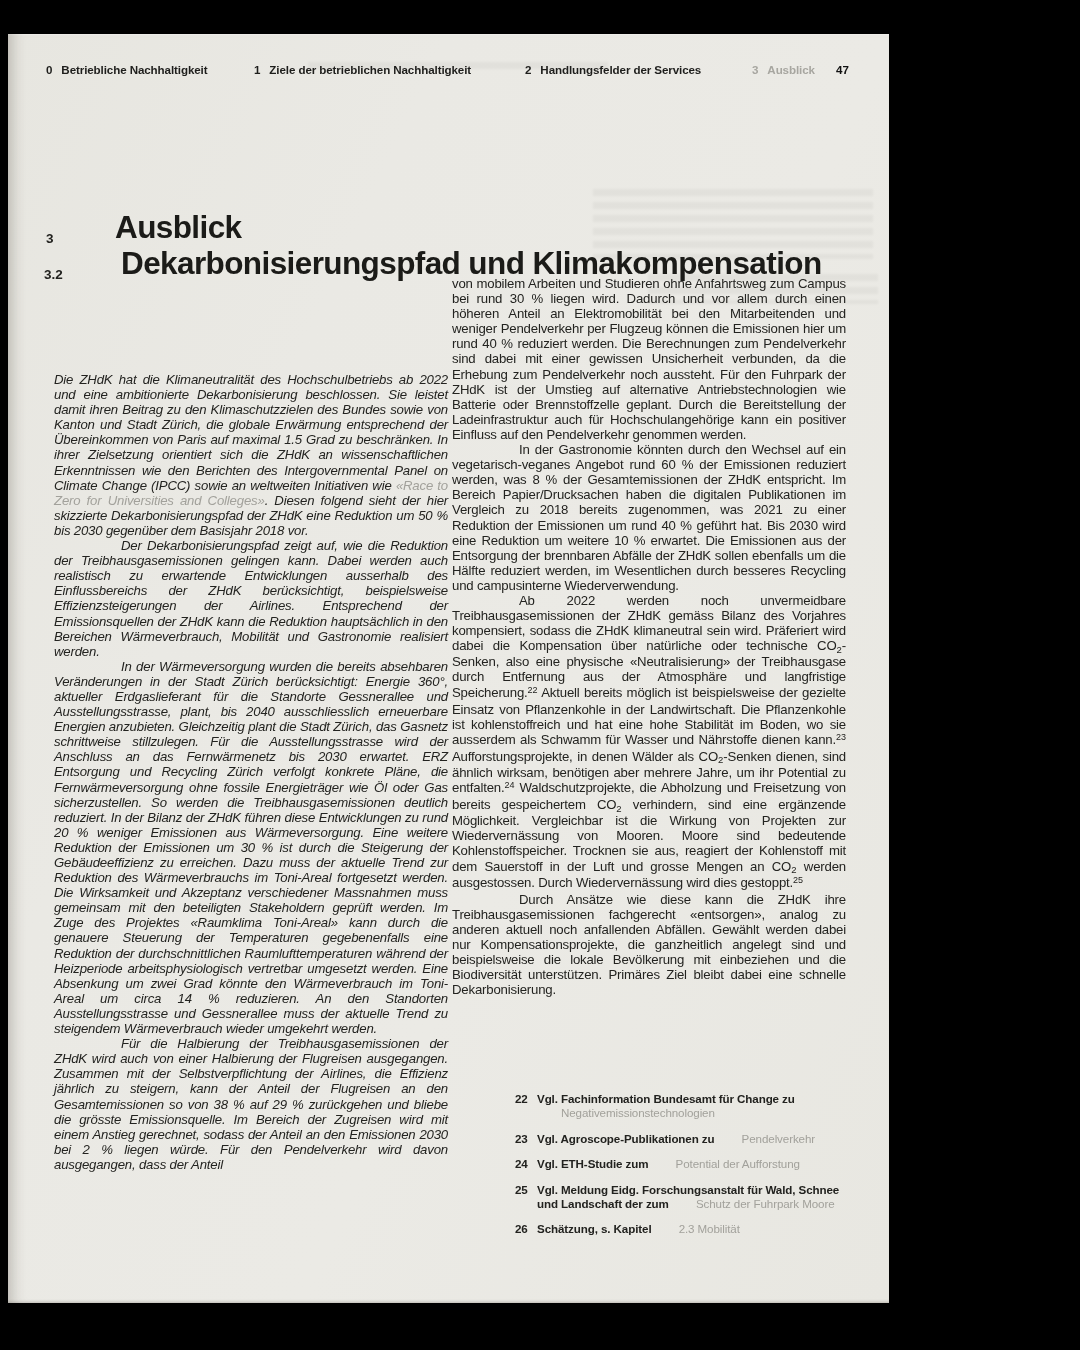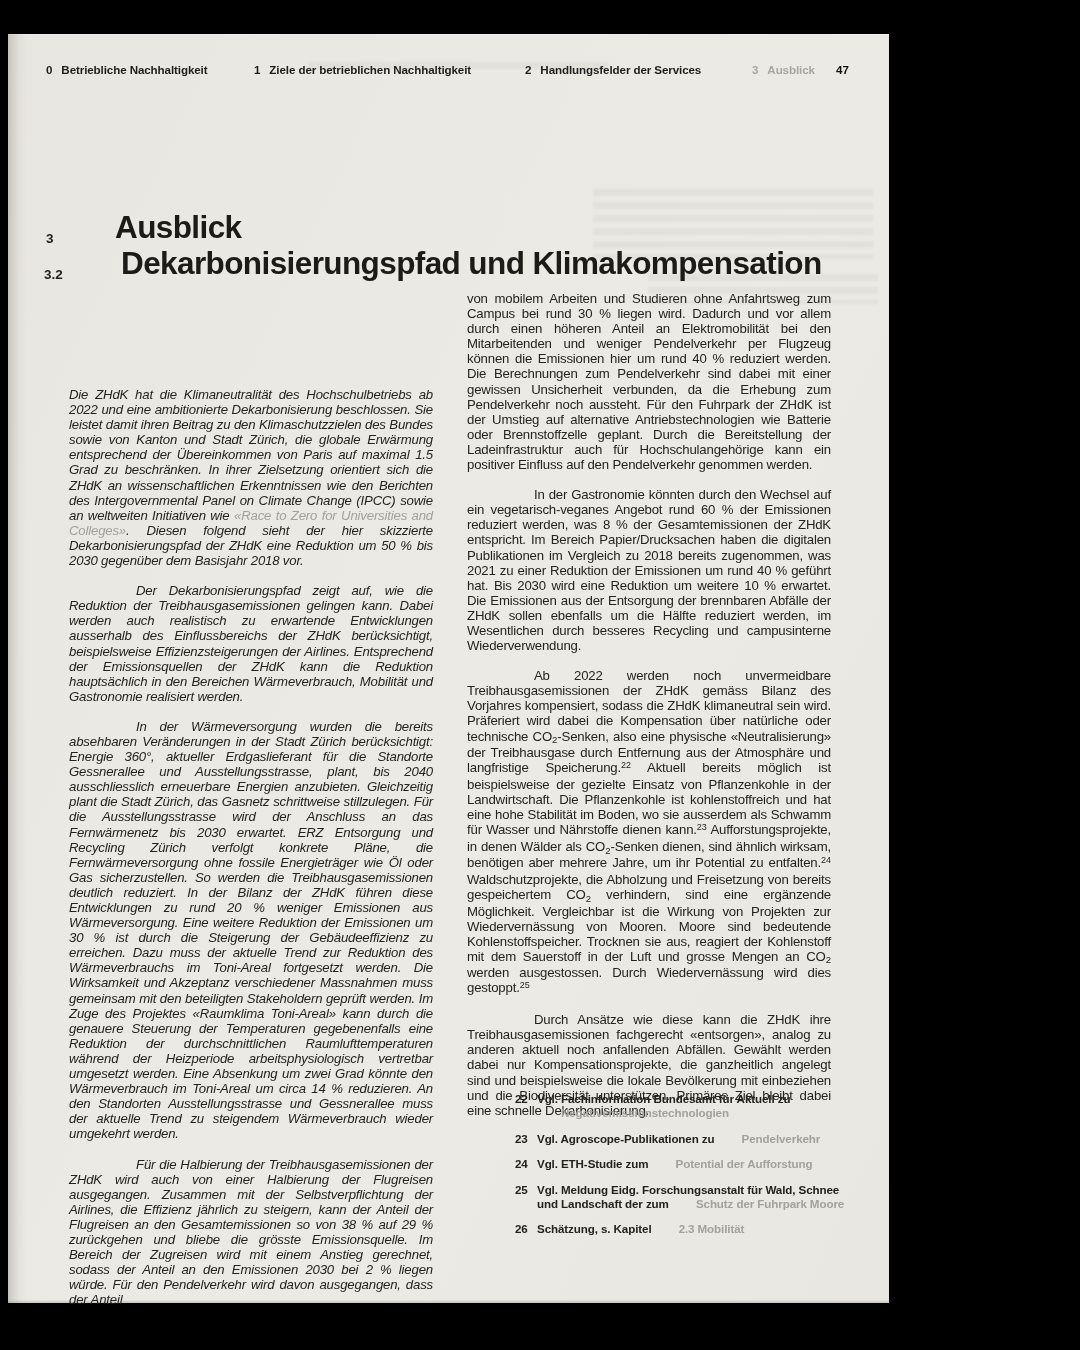"von mobilem Arbeiten und Studieren" .column p { margin: 15px -> 0 }
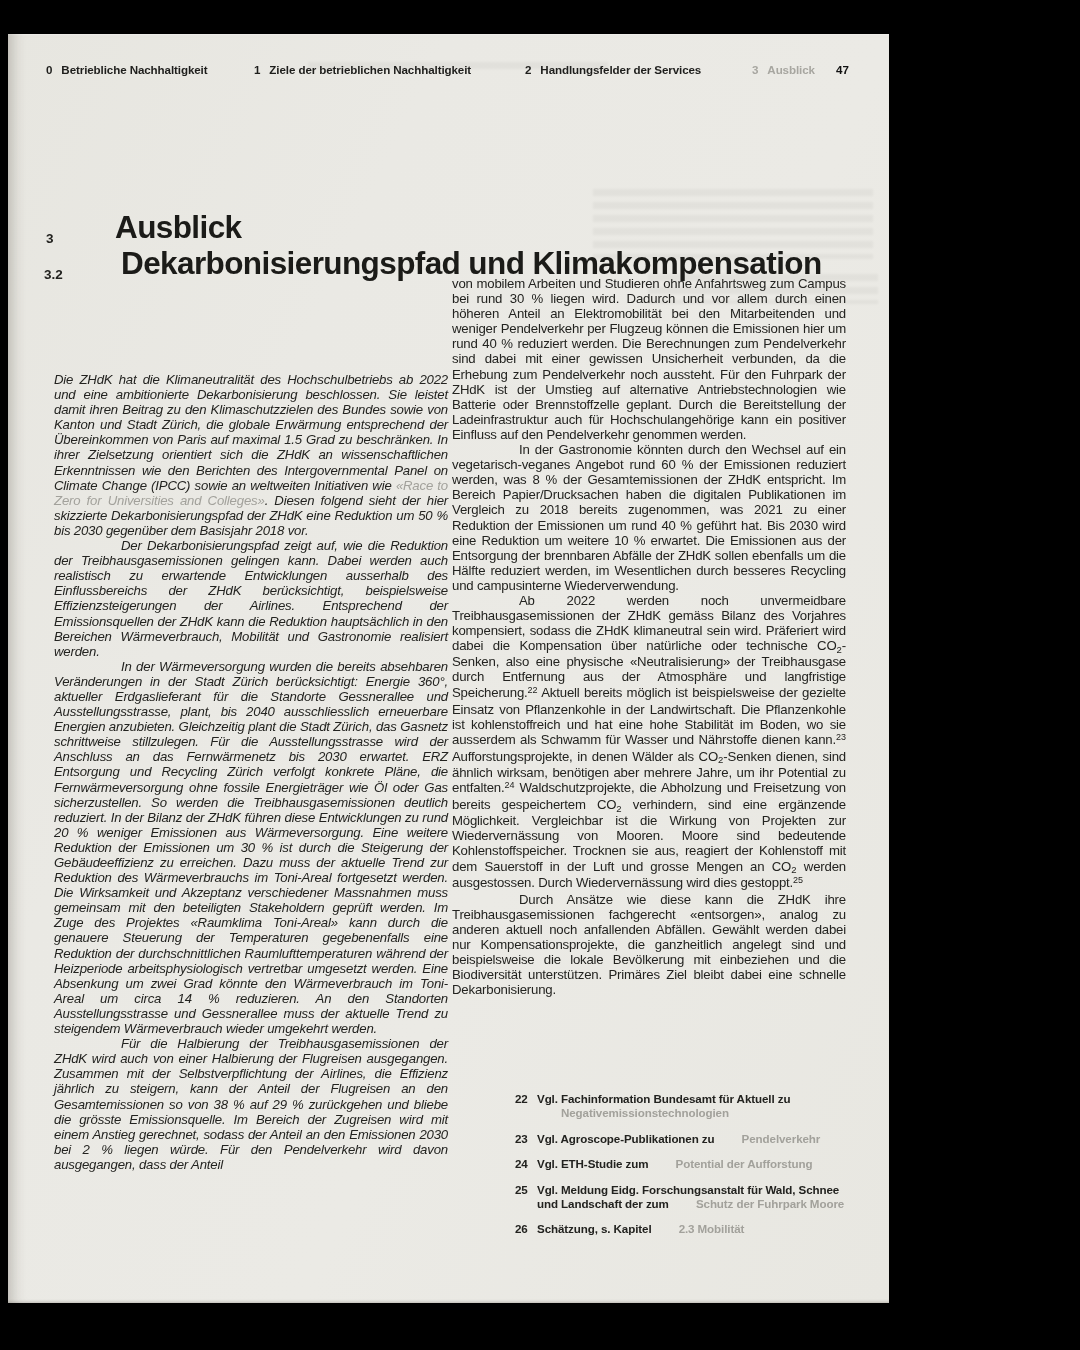"Vgl. Fachinformation Bundesamt für" span { text: Aktuell -> Change }
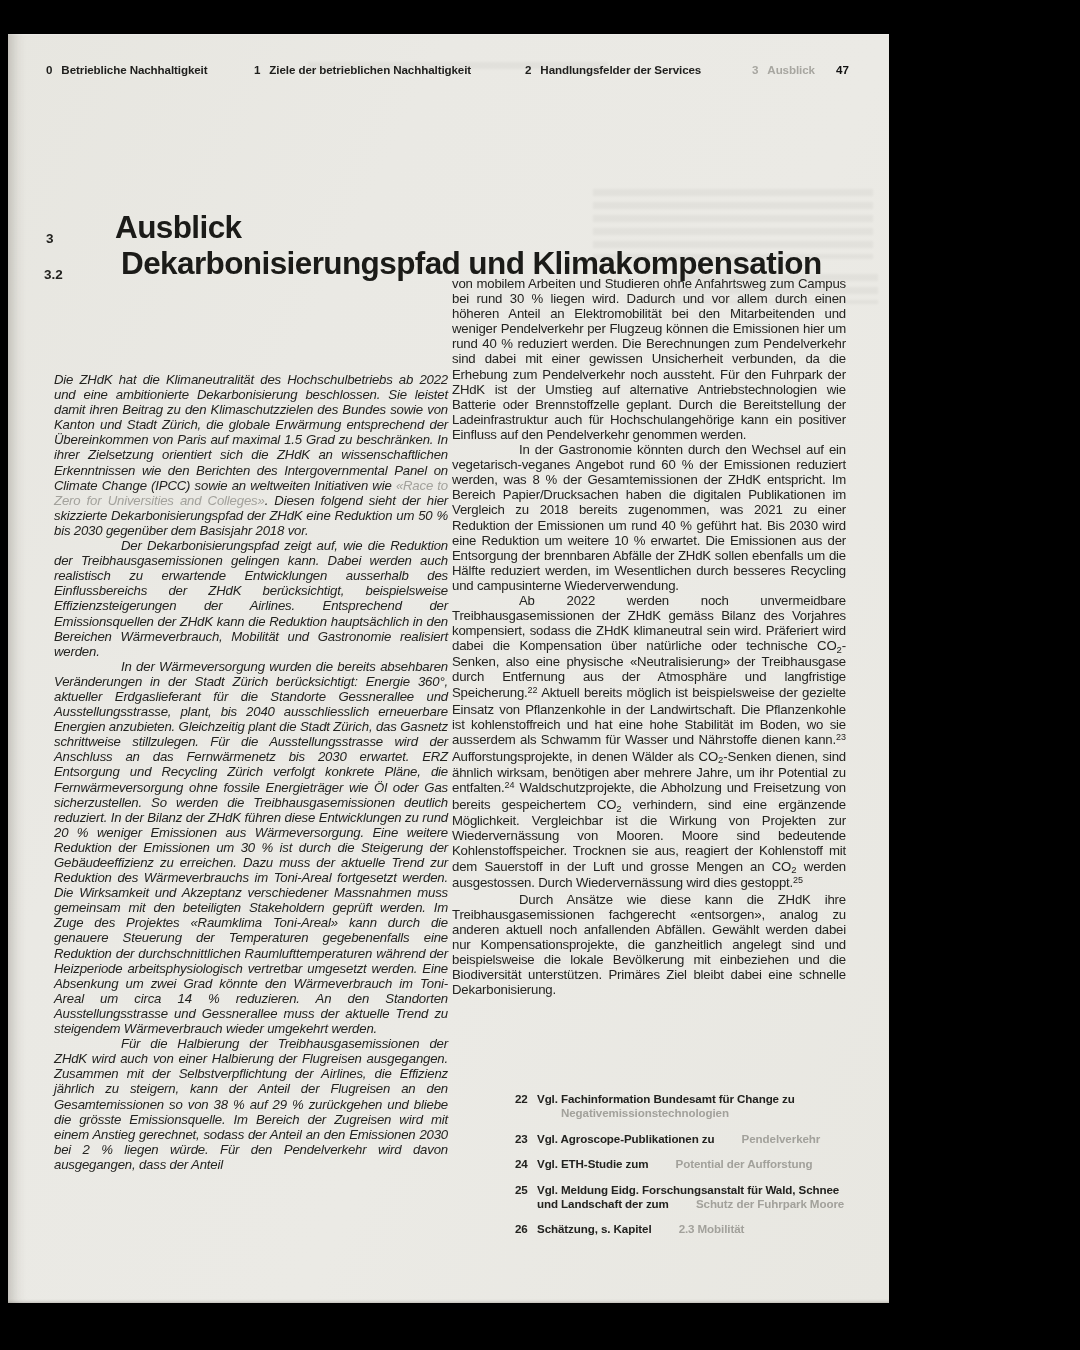"Negativemissionstechnologien" .fn .gray { font-weight: 700 -> 400 }
